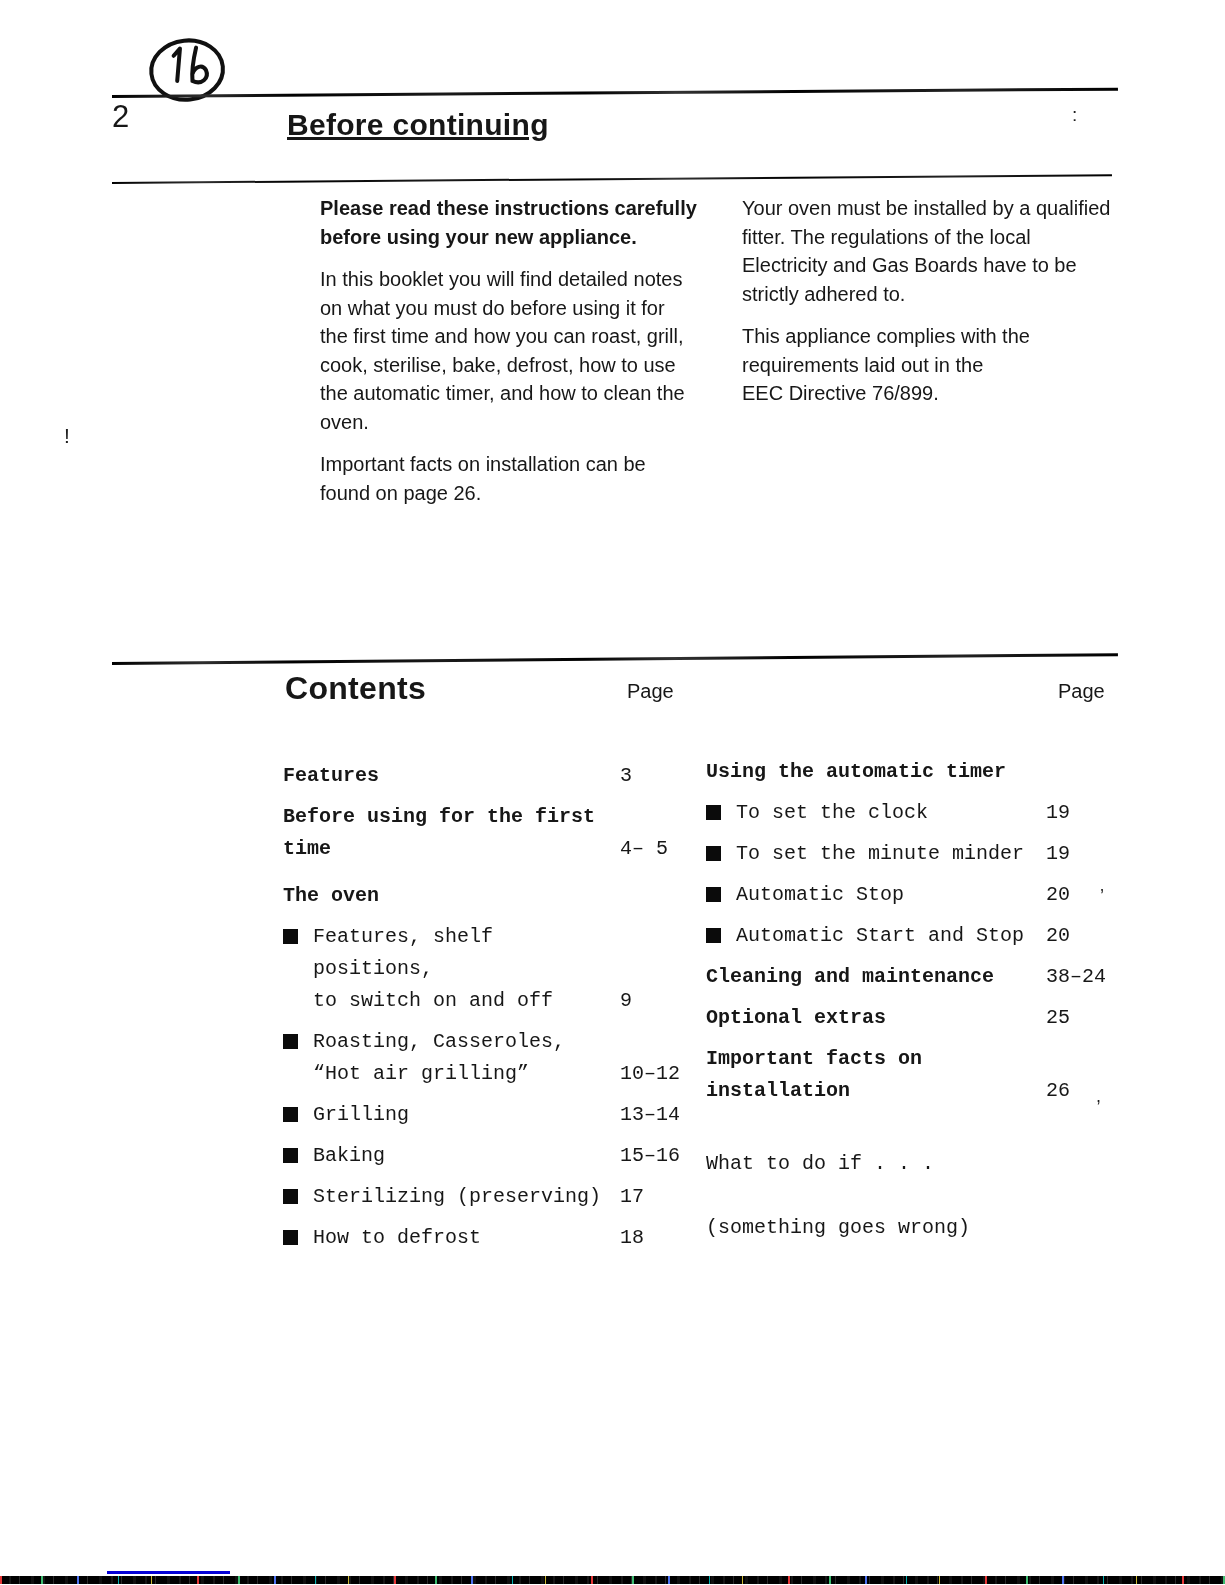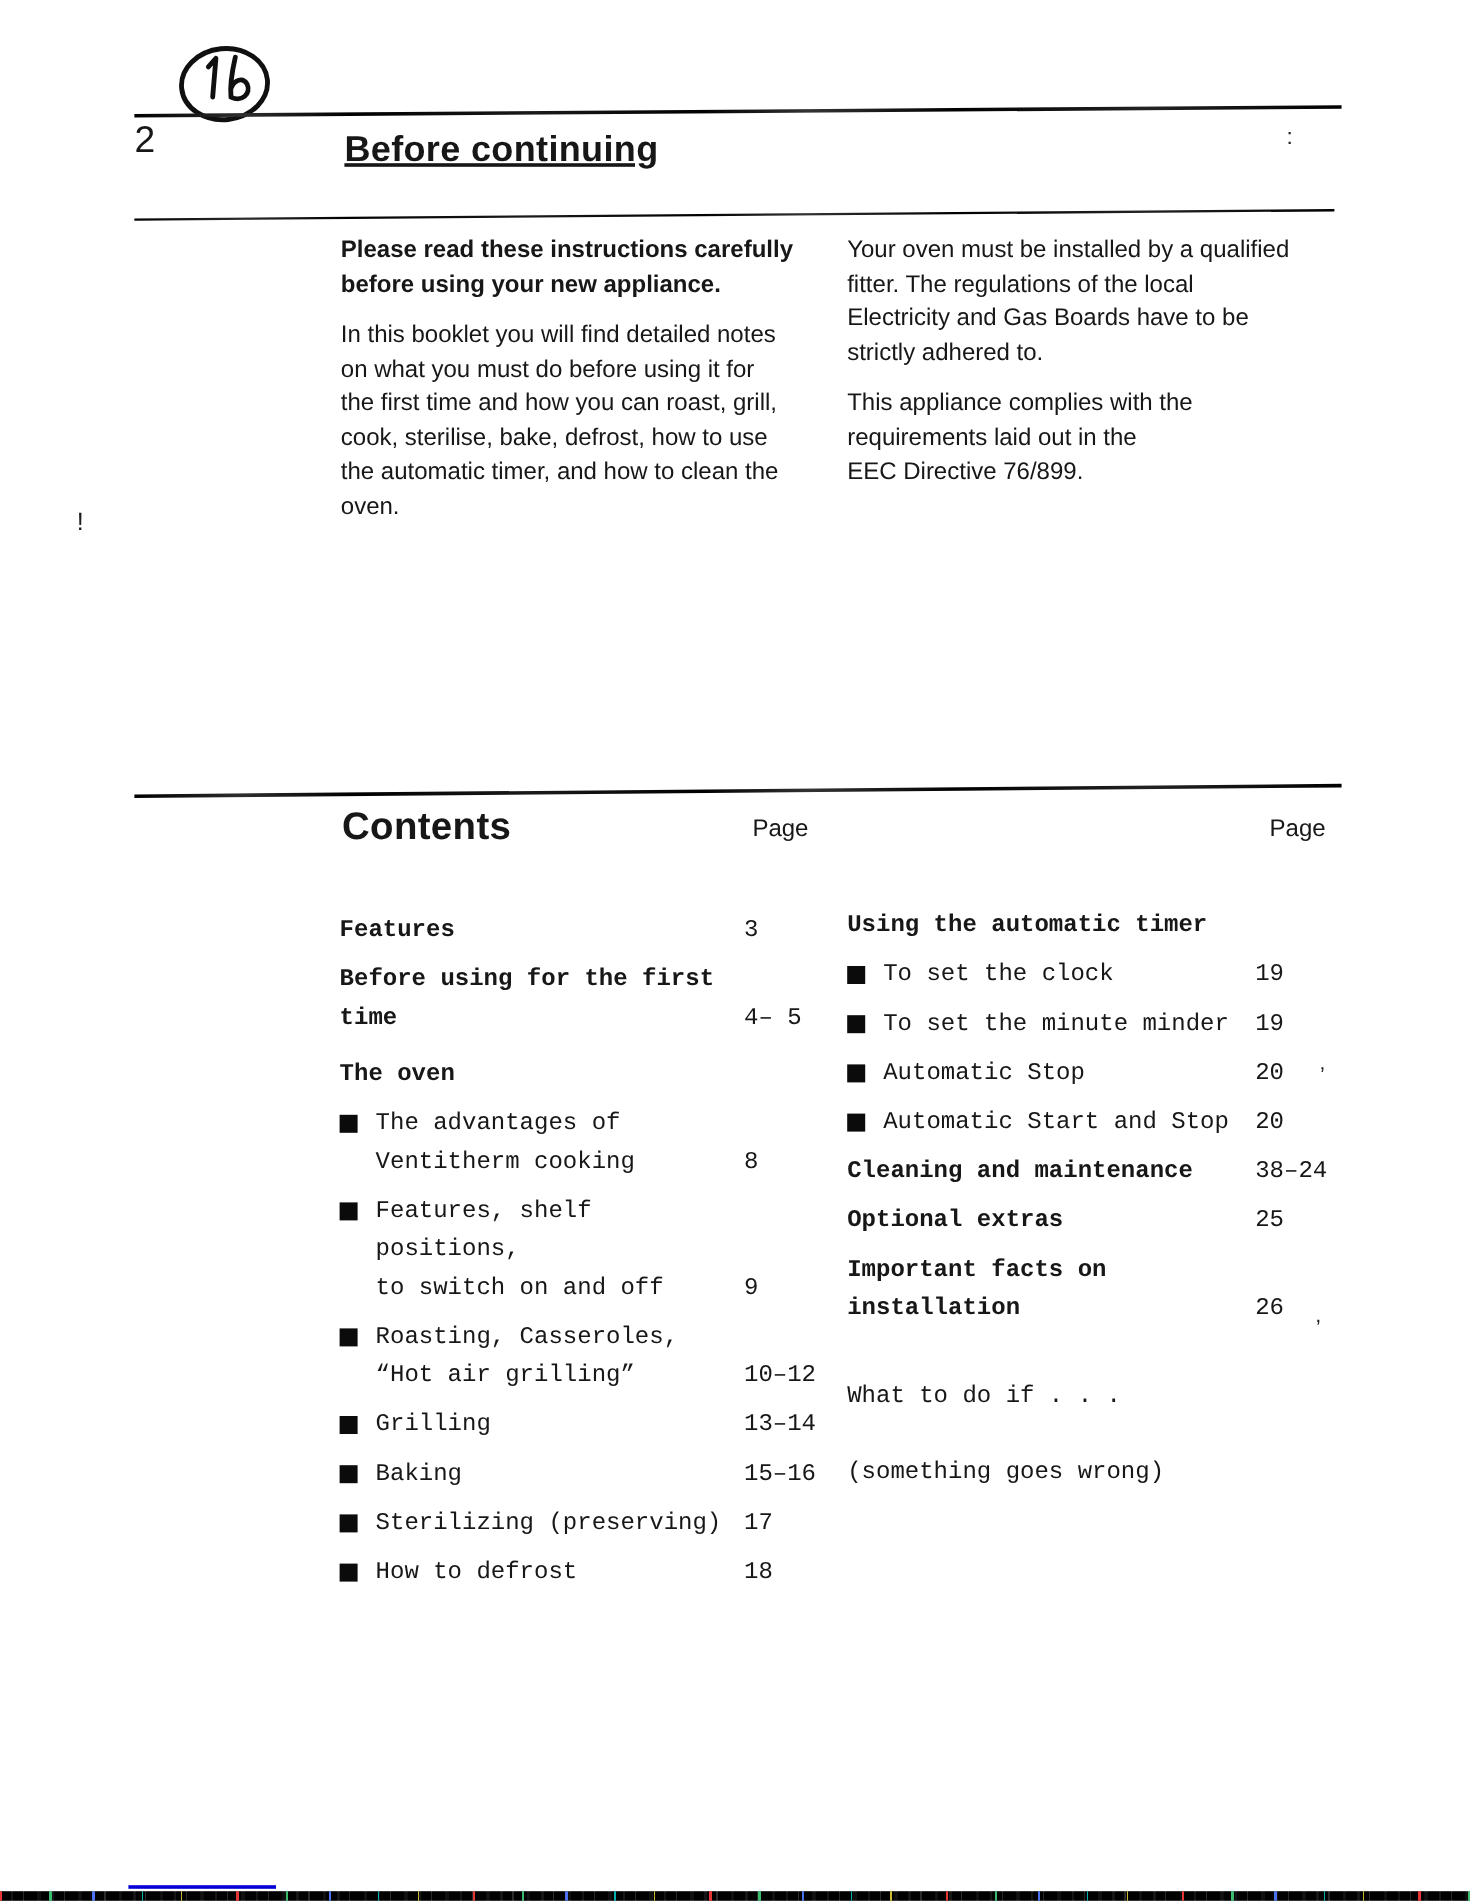"Please read these instructions carefully" .intro-col { margin-left: none -> 36px }
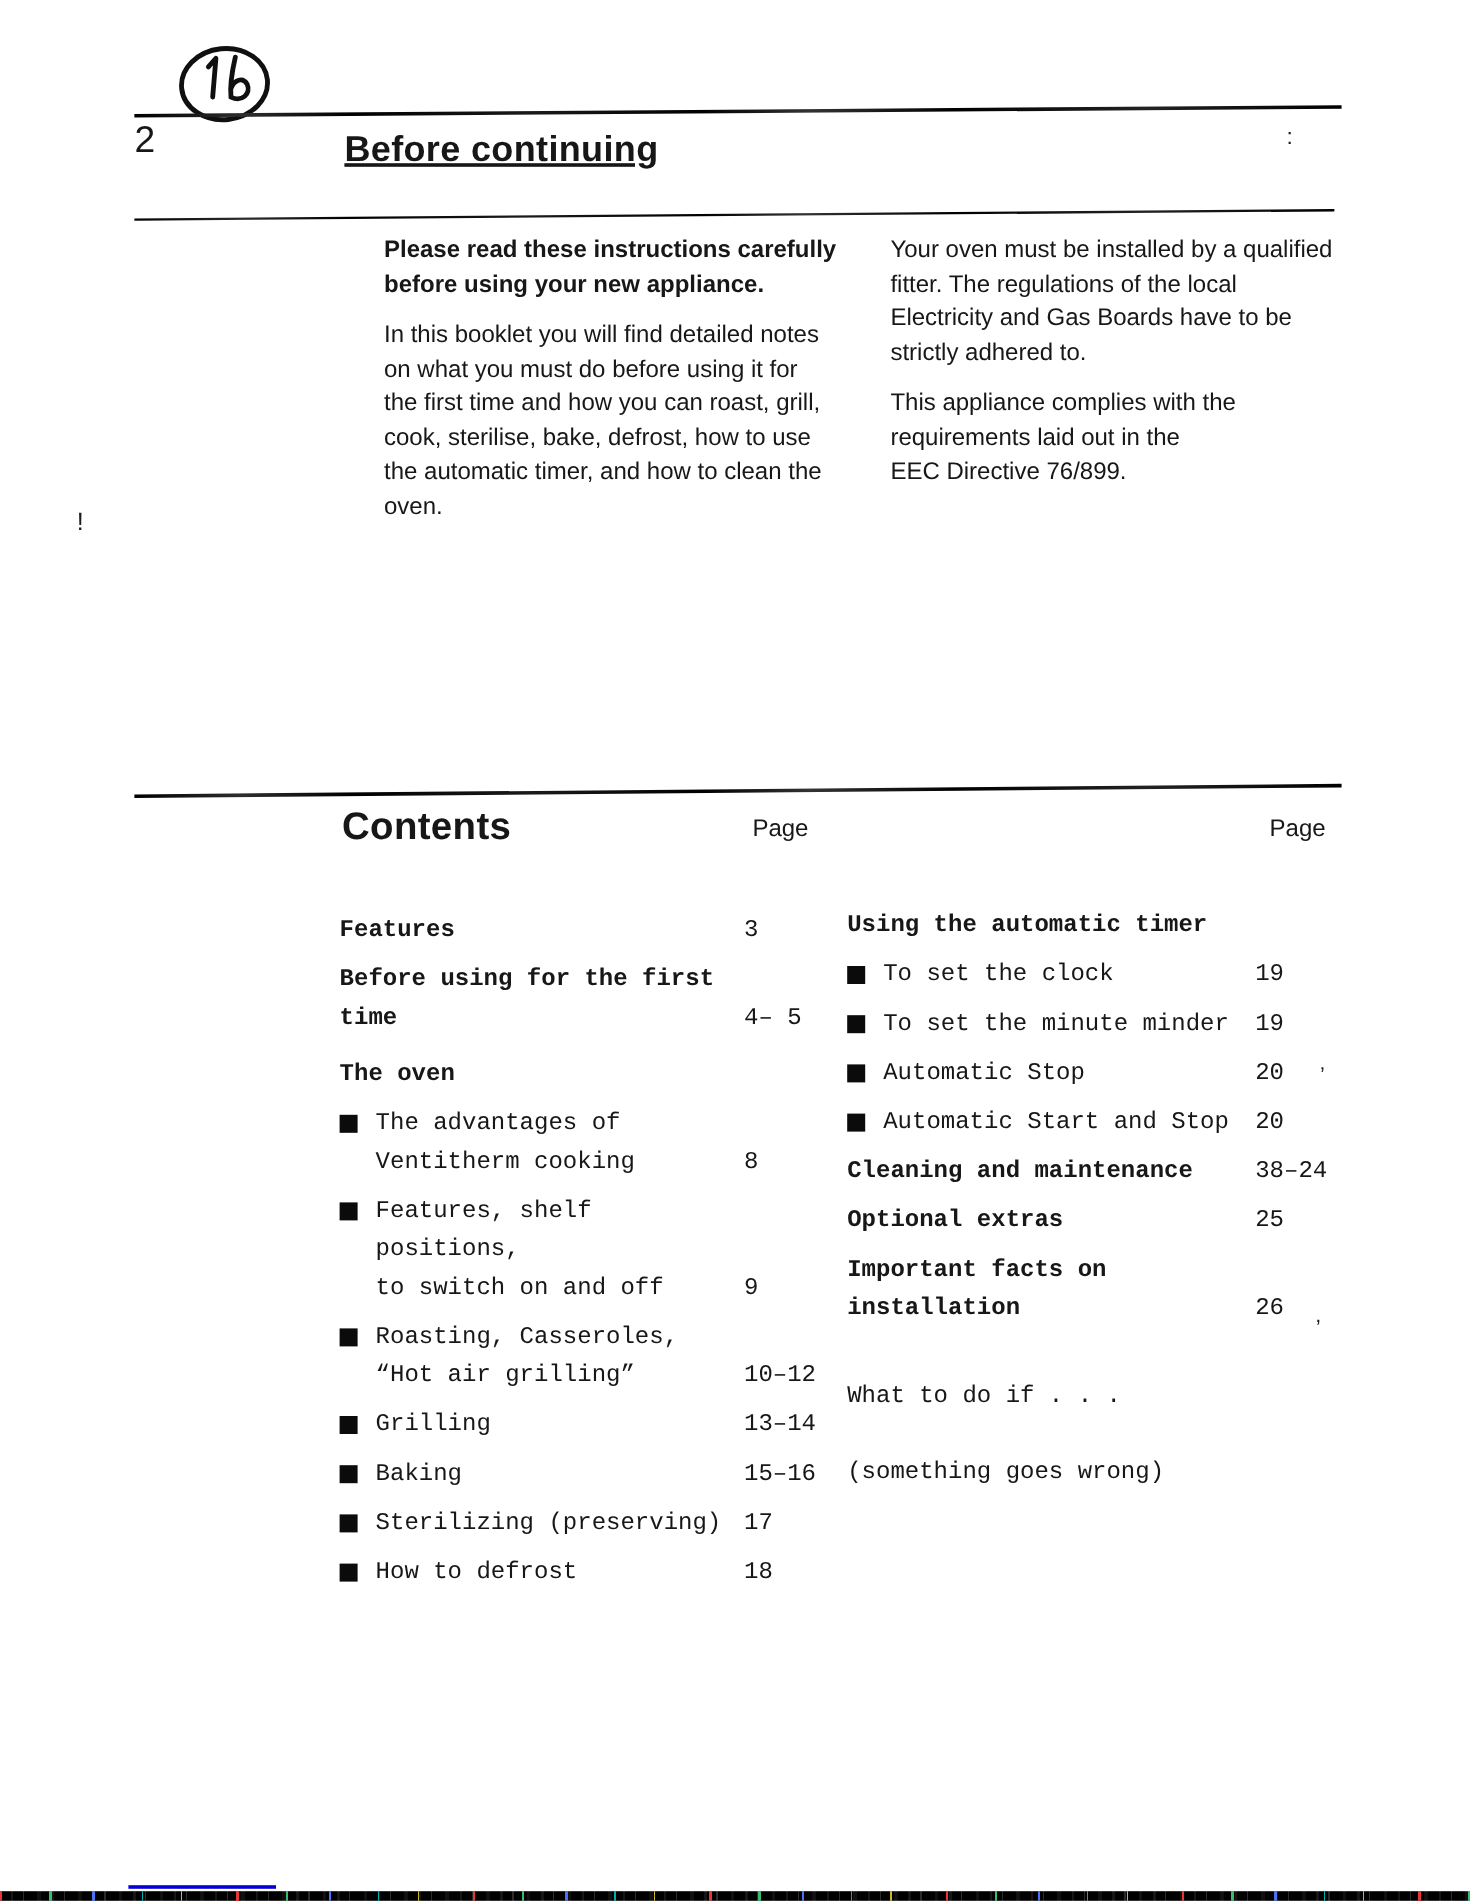"Important facts on installation can" p { html: none -> <p>Important facts on installation can be found on page 26.</p> }
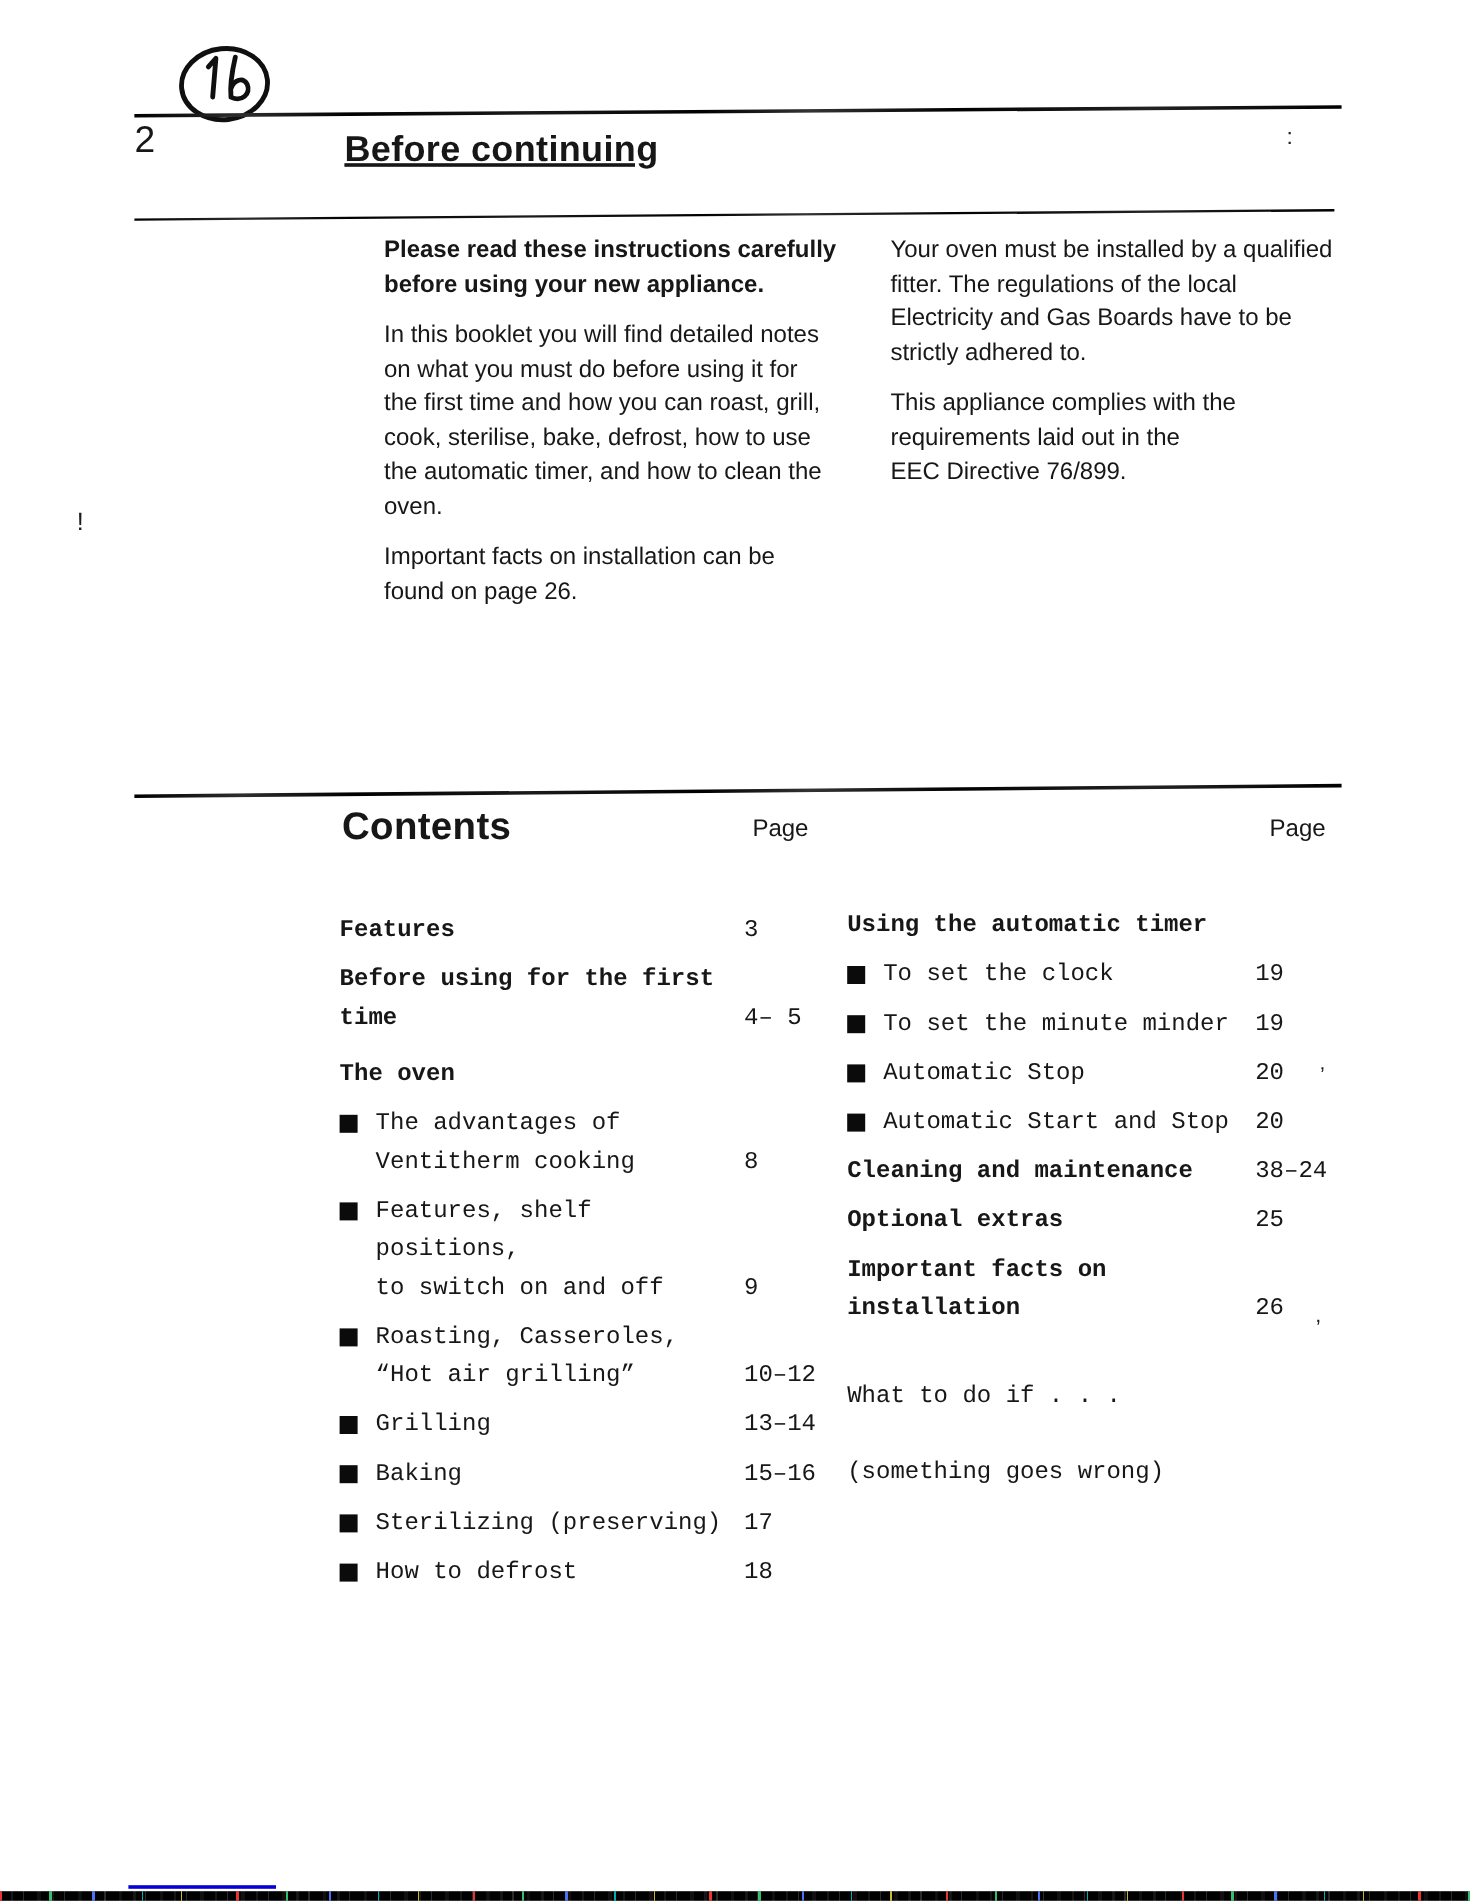"The advantages of" div.toc-row { html: <div> <span></span> <div>The advantages of Ventitherm cooking</div> <div>8</div> </div> -> none }
